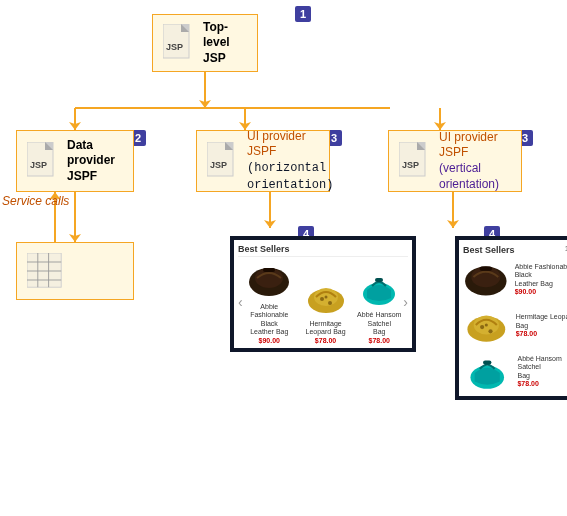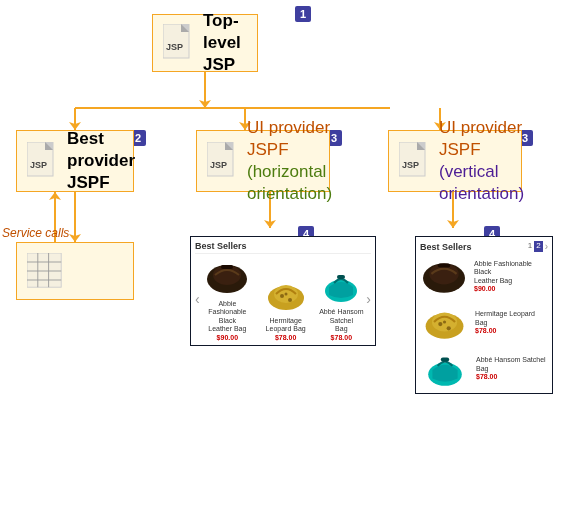"Top-level" .node-label { font-size: 17px -> 12px }
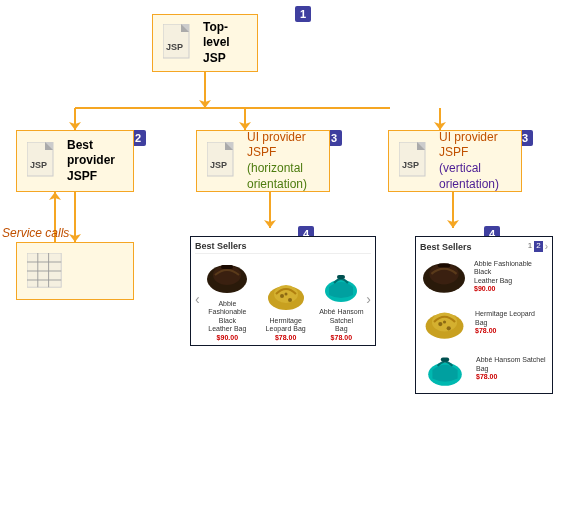"Best provider" span.node-label { text: Best -> Data }
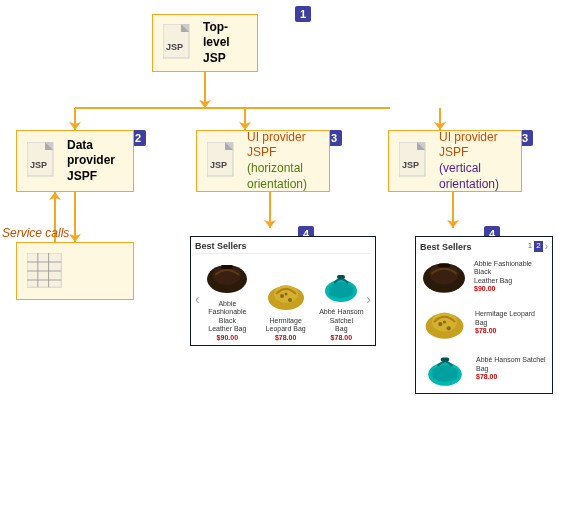"(horizontal" span { color: #4d7c0f -> #0f172a; font-family: none -> Liberation Mono, monospace }
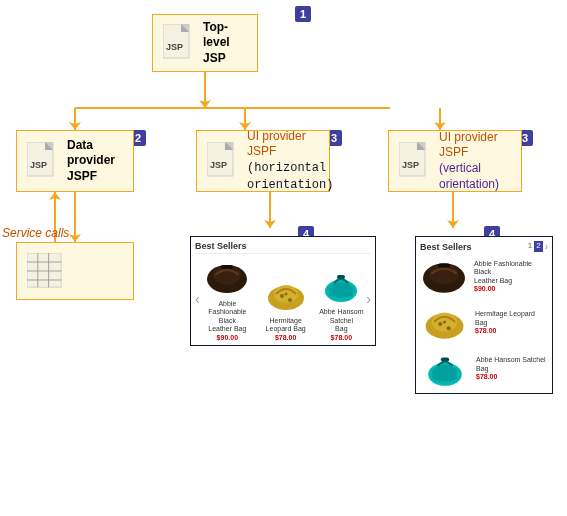"Service calls" div.service-calls-label { top: 226px -> 194px }
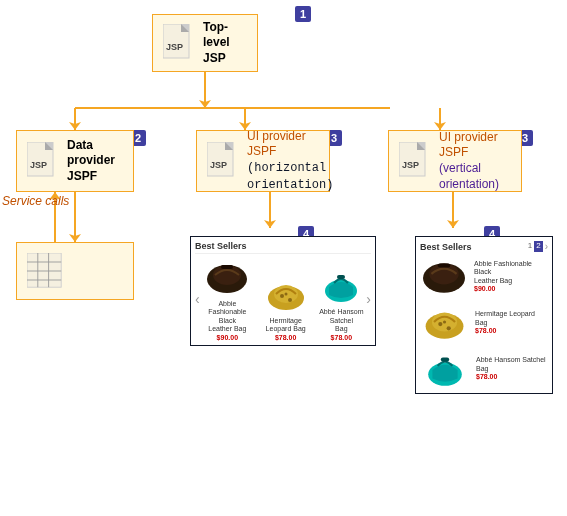"Best Sellers" .product-widget { border: 1px solid #0f172a -> 4px solid #0f172a; margin-left: none -> 40px }
